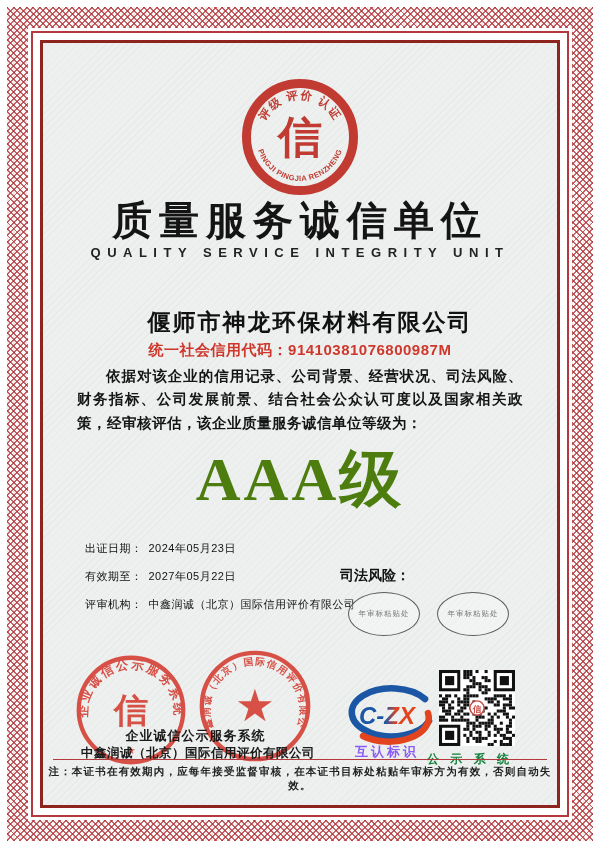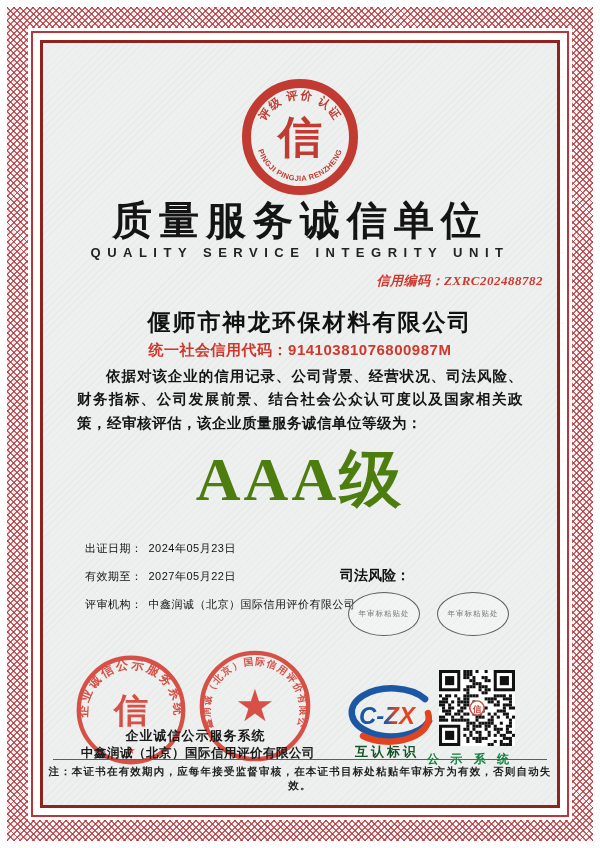"信用编码：ZXRC202488782" div.abs { html: <div>信用编码：ZXRC202488782</div> -> none }
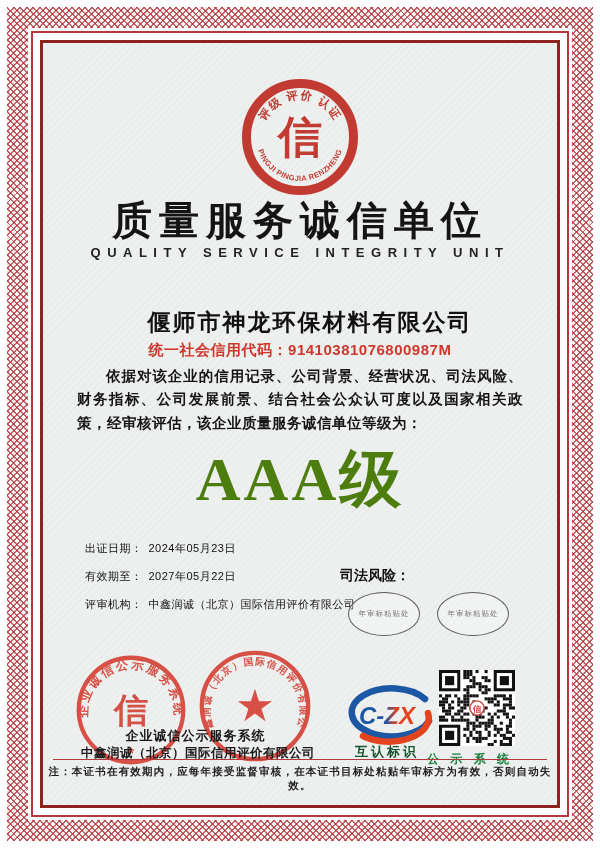"互认标识" .cap-mutual { color: #14532d -> #8b5cf6 }
